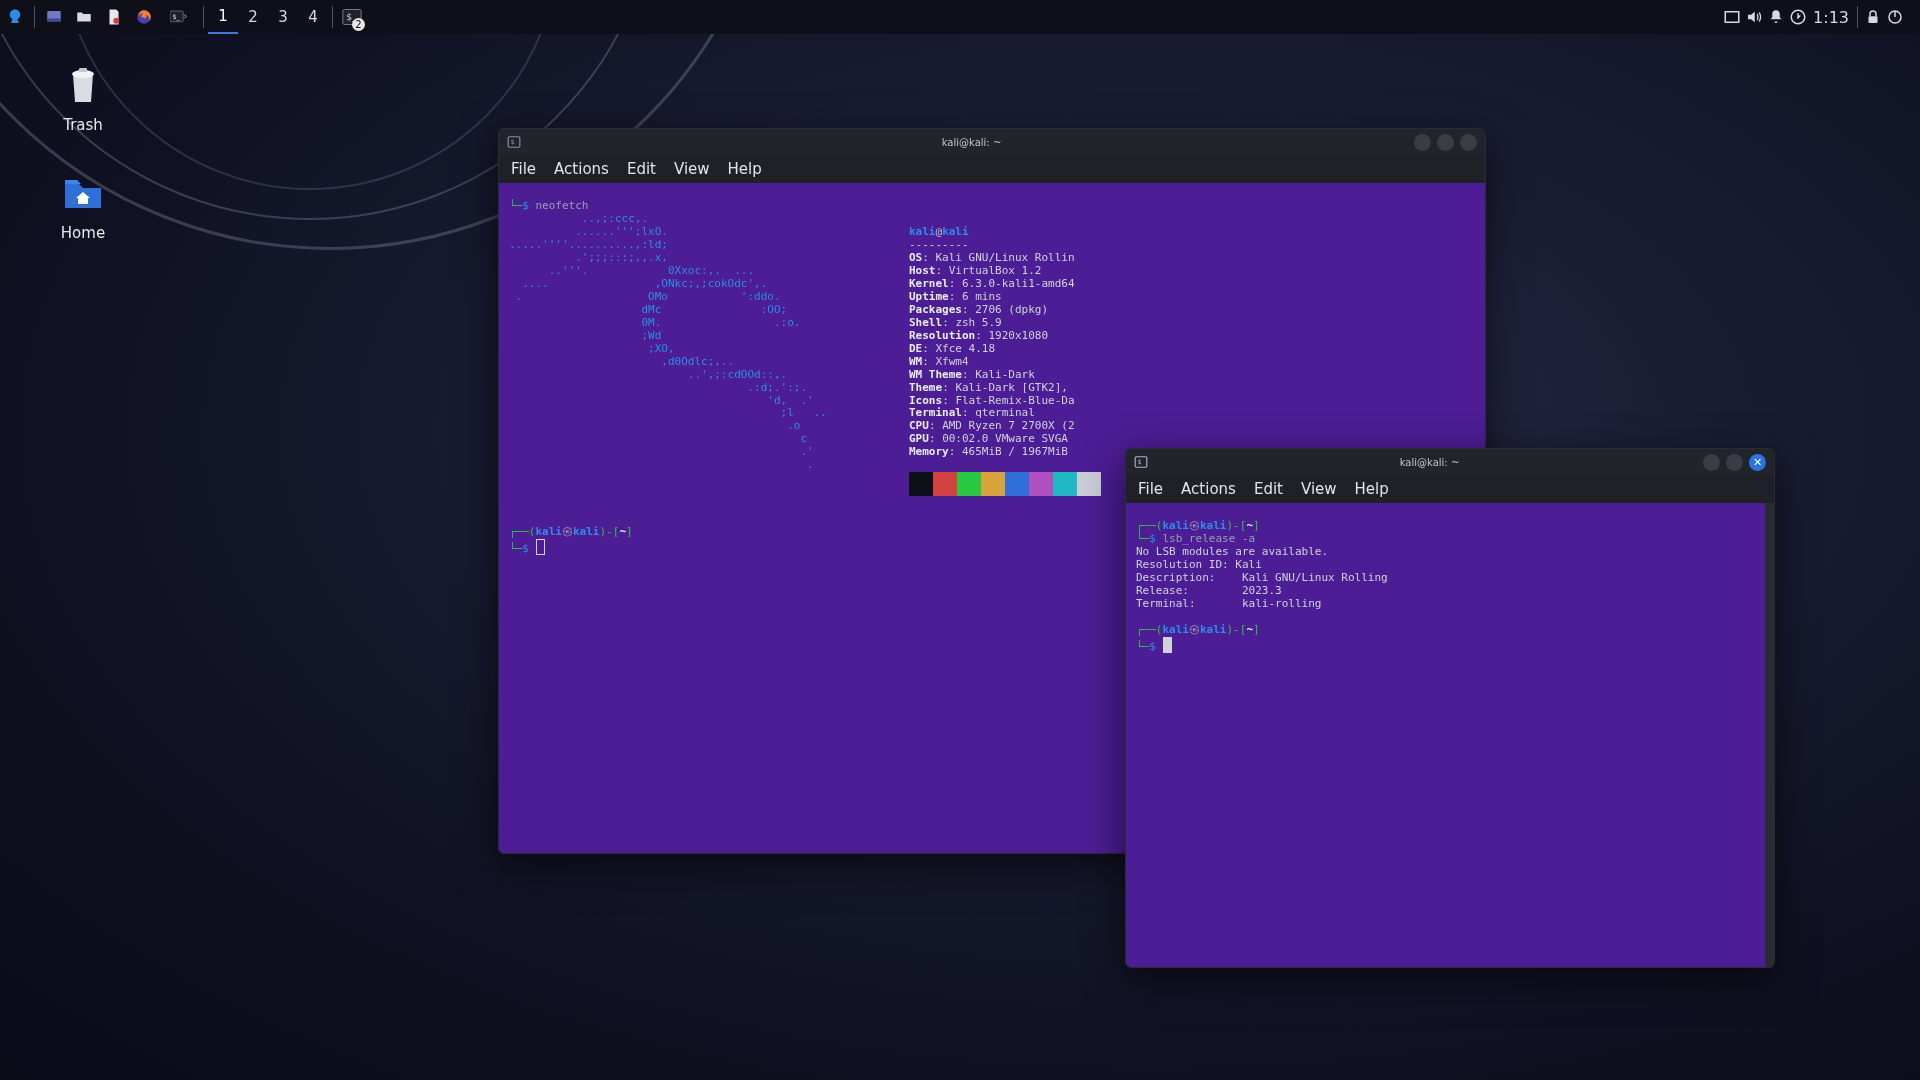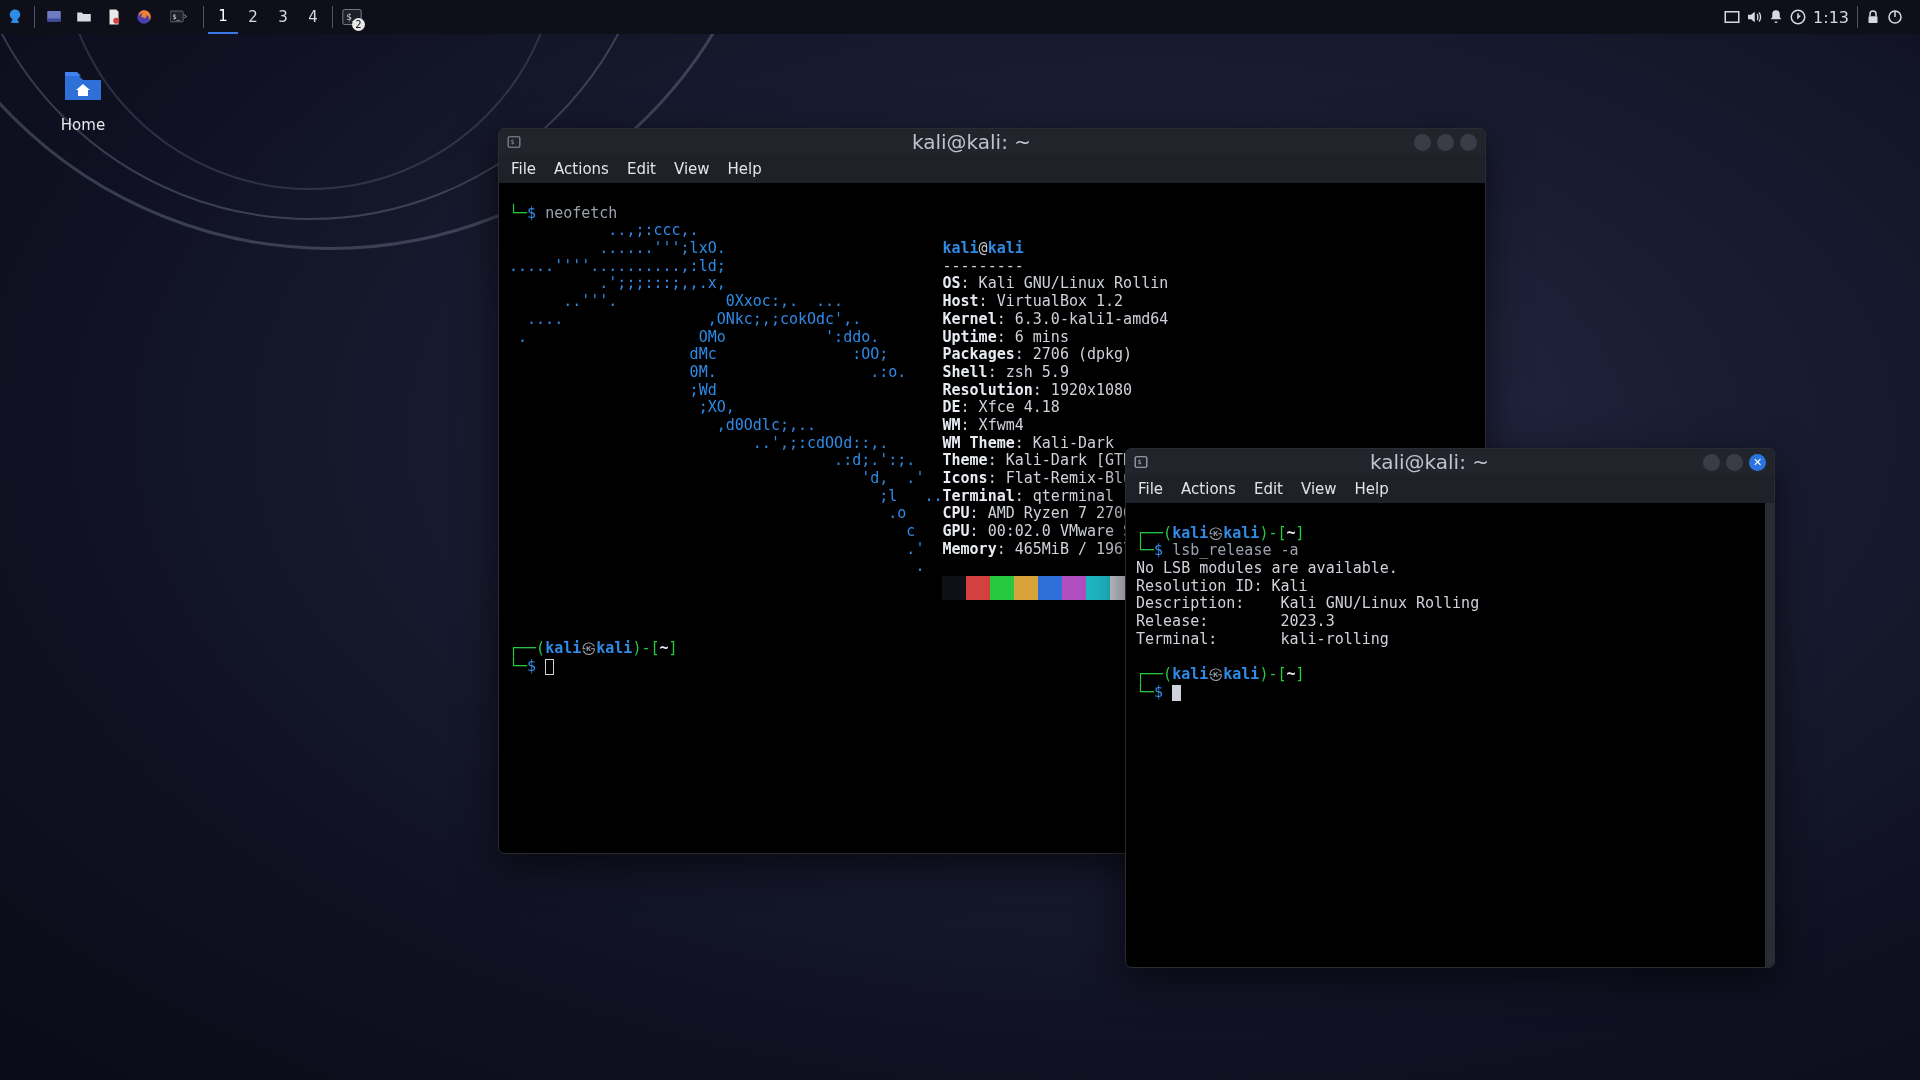"Trash" div.di { html: none -> <div> <div> <svg> <path></path> <ellipse></ellipse> <rect></rect> </svg> </div> <div>Trash</div> </div> }
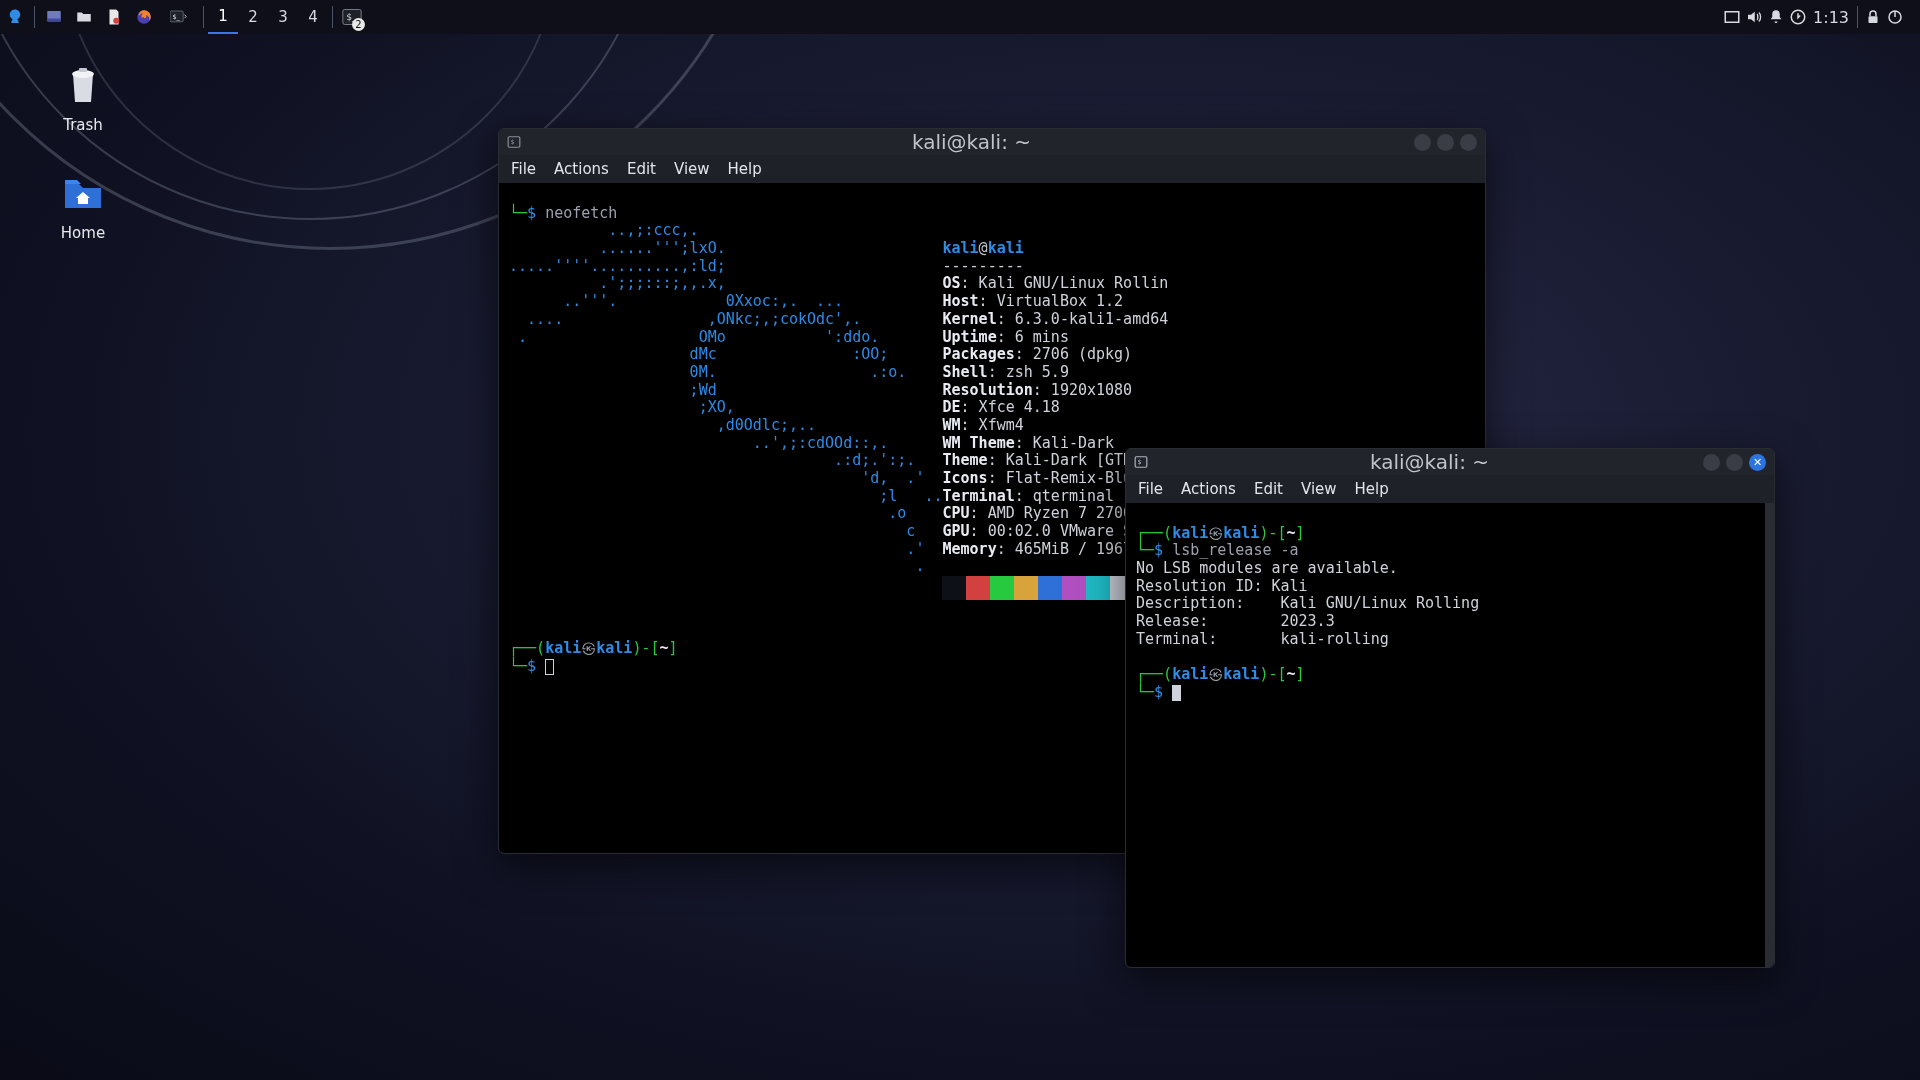"kali@kali: ~" .titlebar .ttitle { font-size: 20px -> 10px }
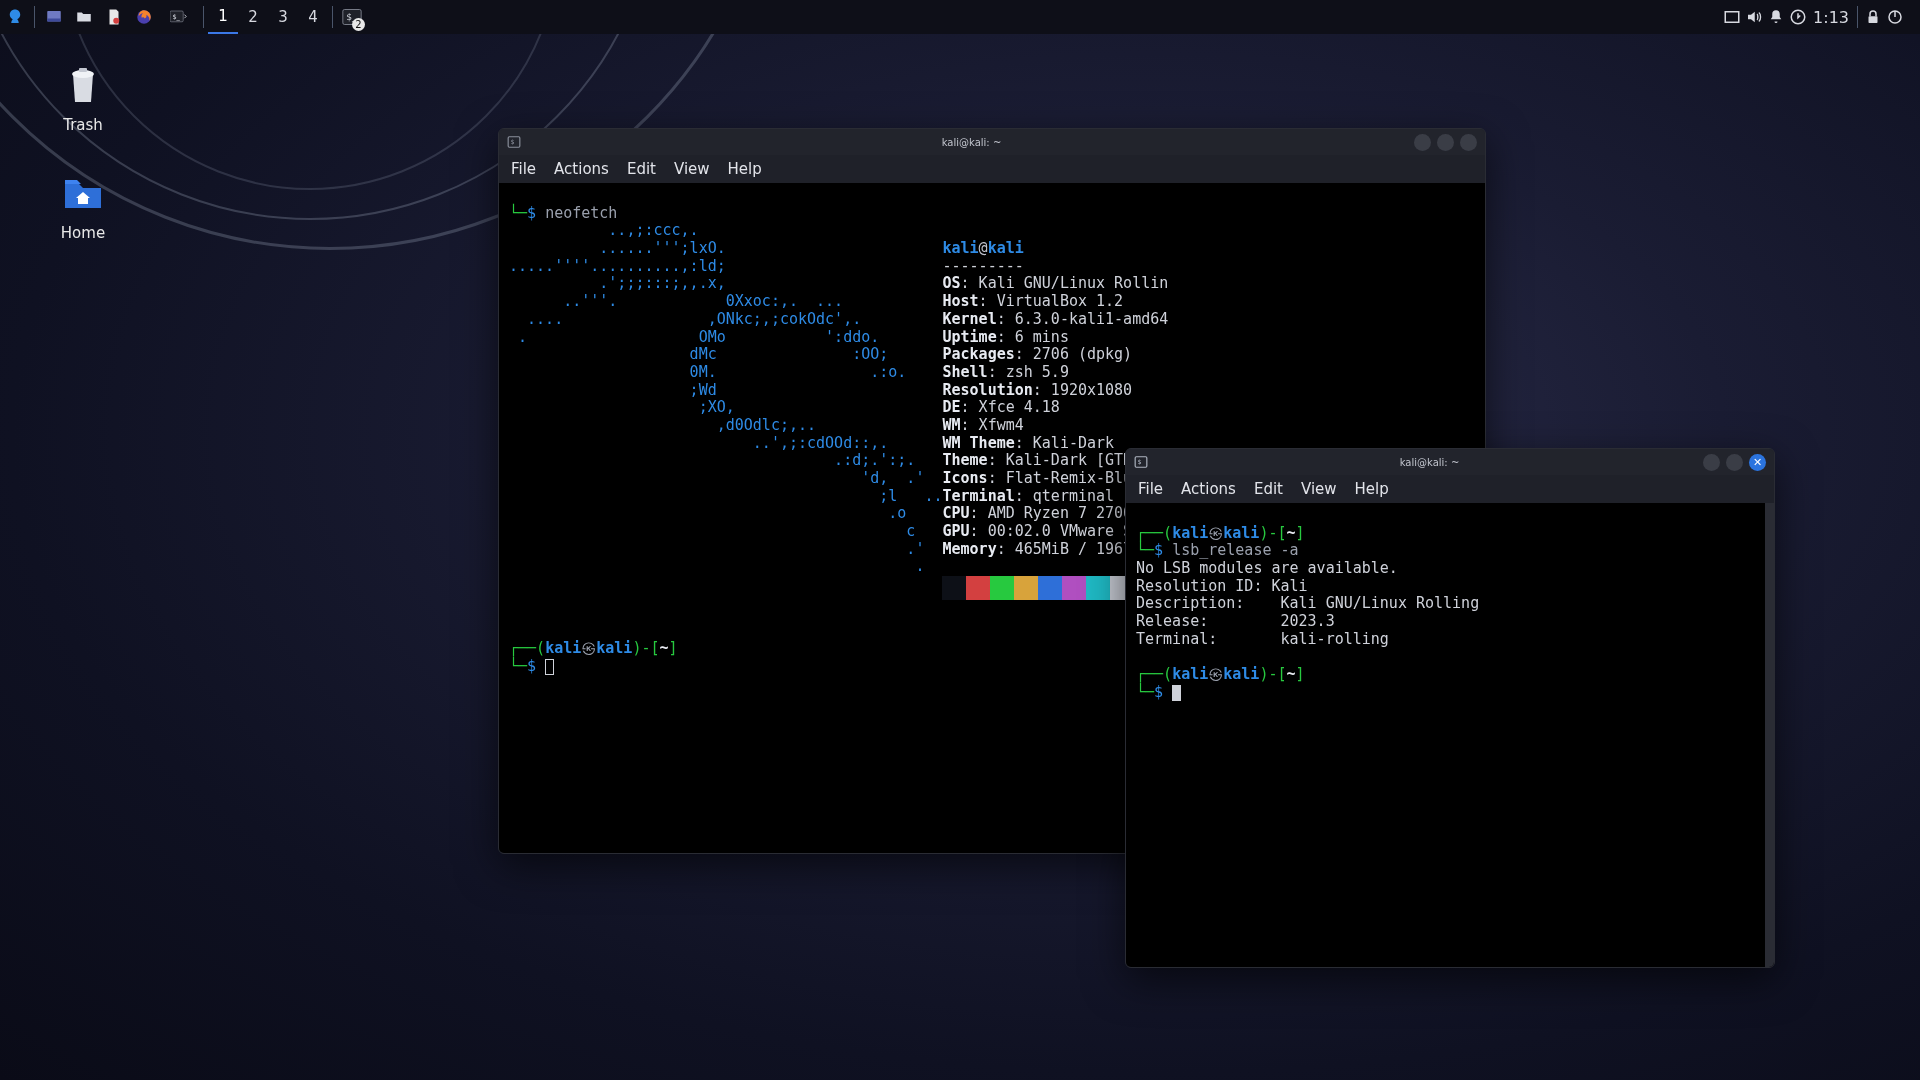"└─$ neofetch" .term { background: #000000 -> #4c1d95; font-size: 15px -> 11px }
